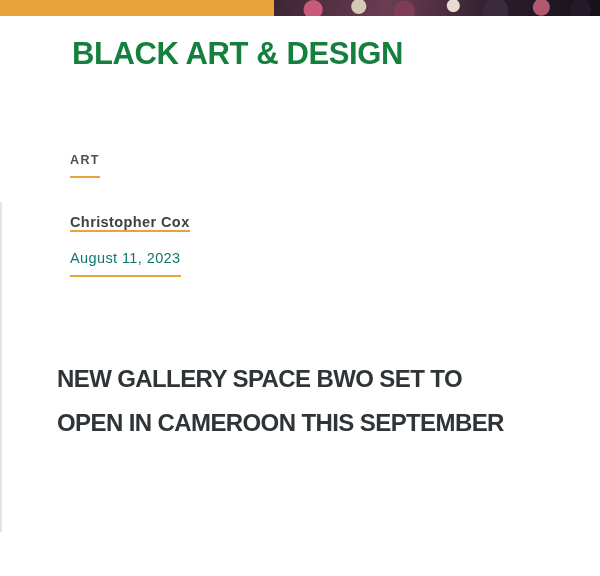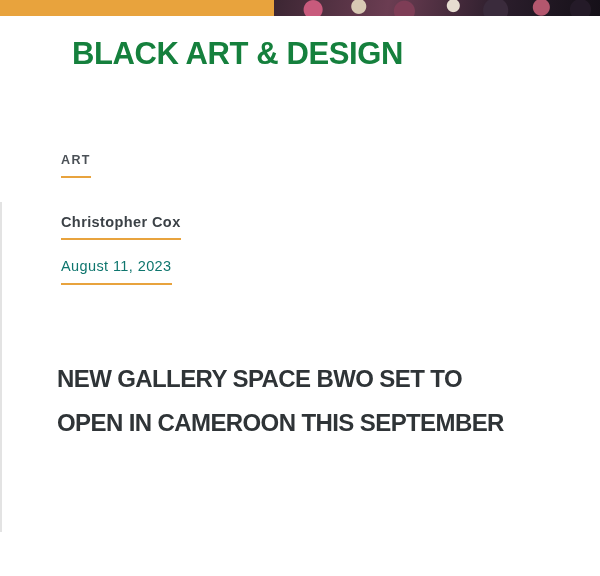"ART" .meta { left: 61px -> 70px }
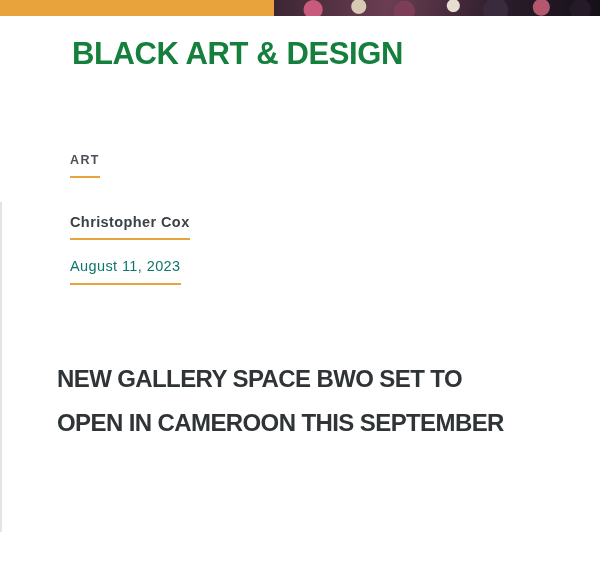"Christopher Cox" .meta .author { padding-bottom: 8px -> none }
